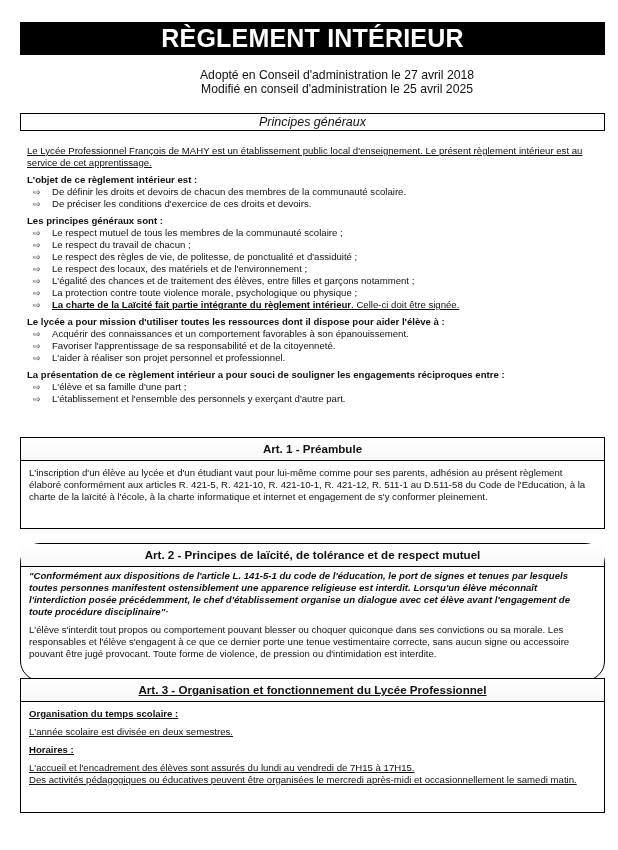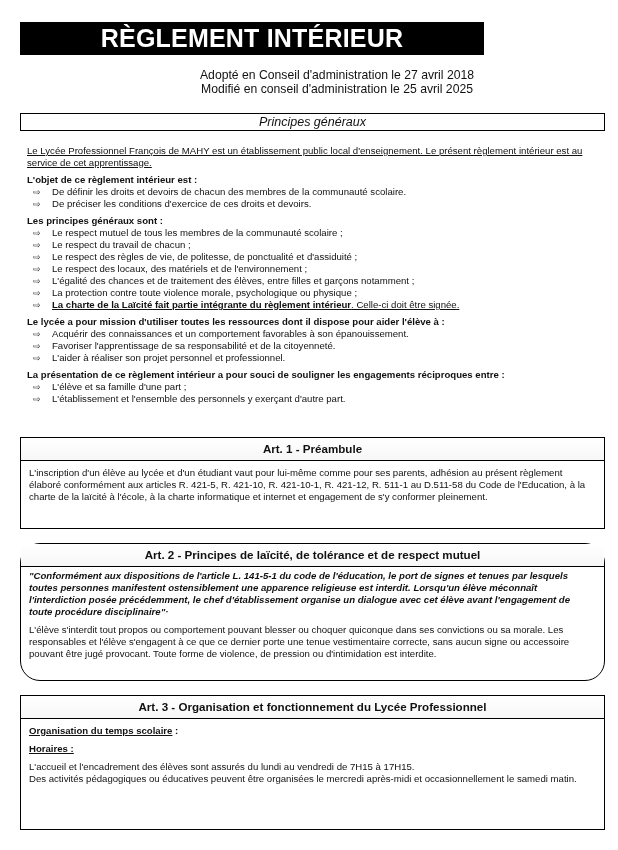"RÈGLEMENT INTÉRIEUR" .title-bar { width: 464px -> 585px }
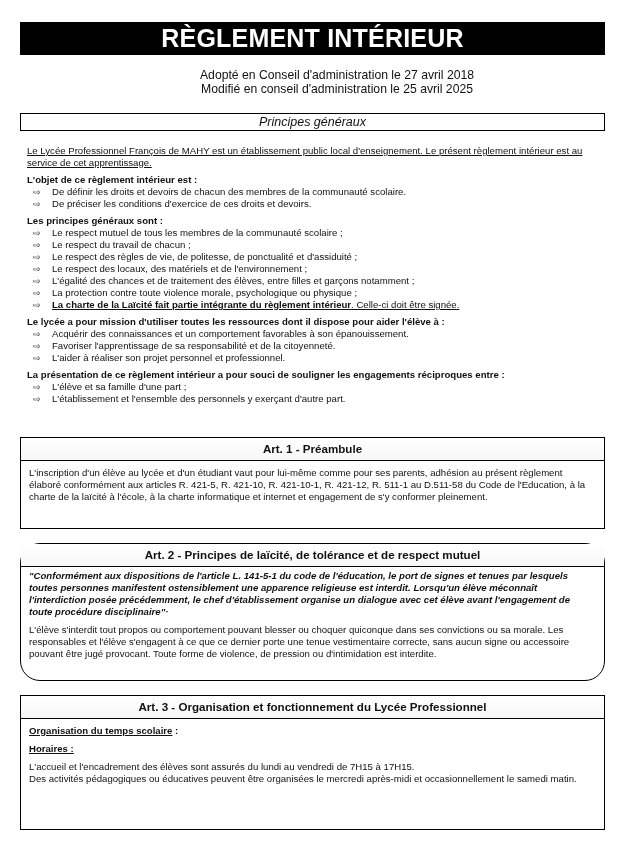"Art. 3 - Organisation et" div.art { text-decoration: none -> underline; top: 695px -> 678px }
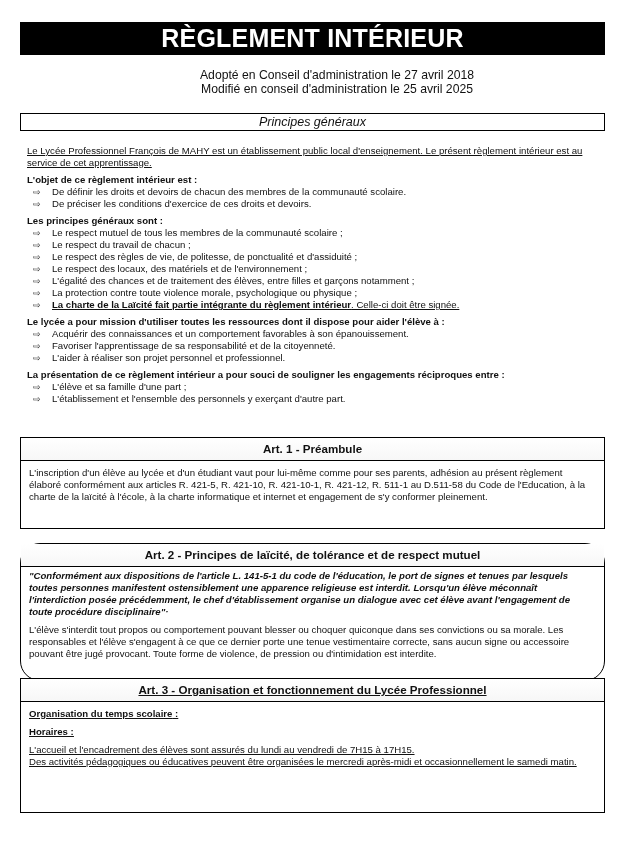"L'année scolaire est divisée en" p { html: none -> <p>L'année scolaire est divisée en deux semestres.</p> }
